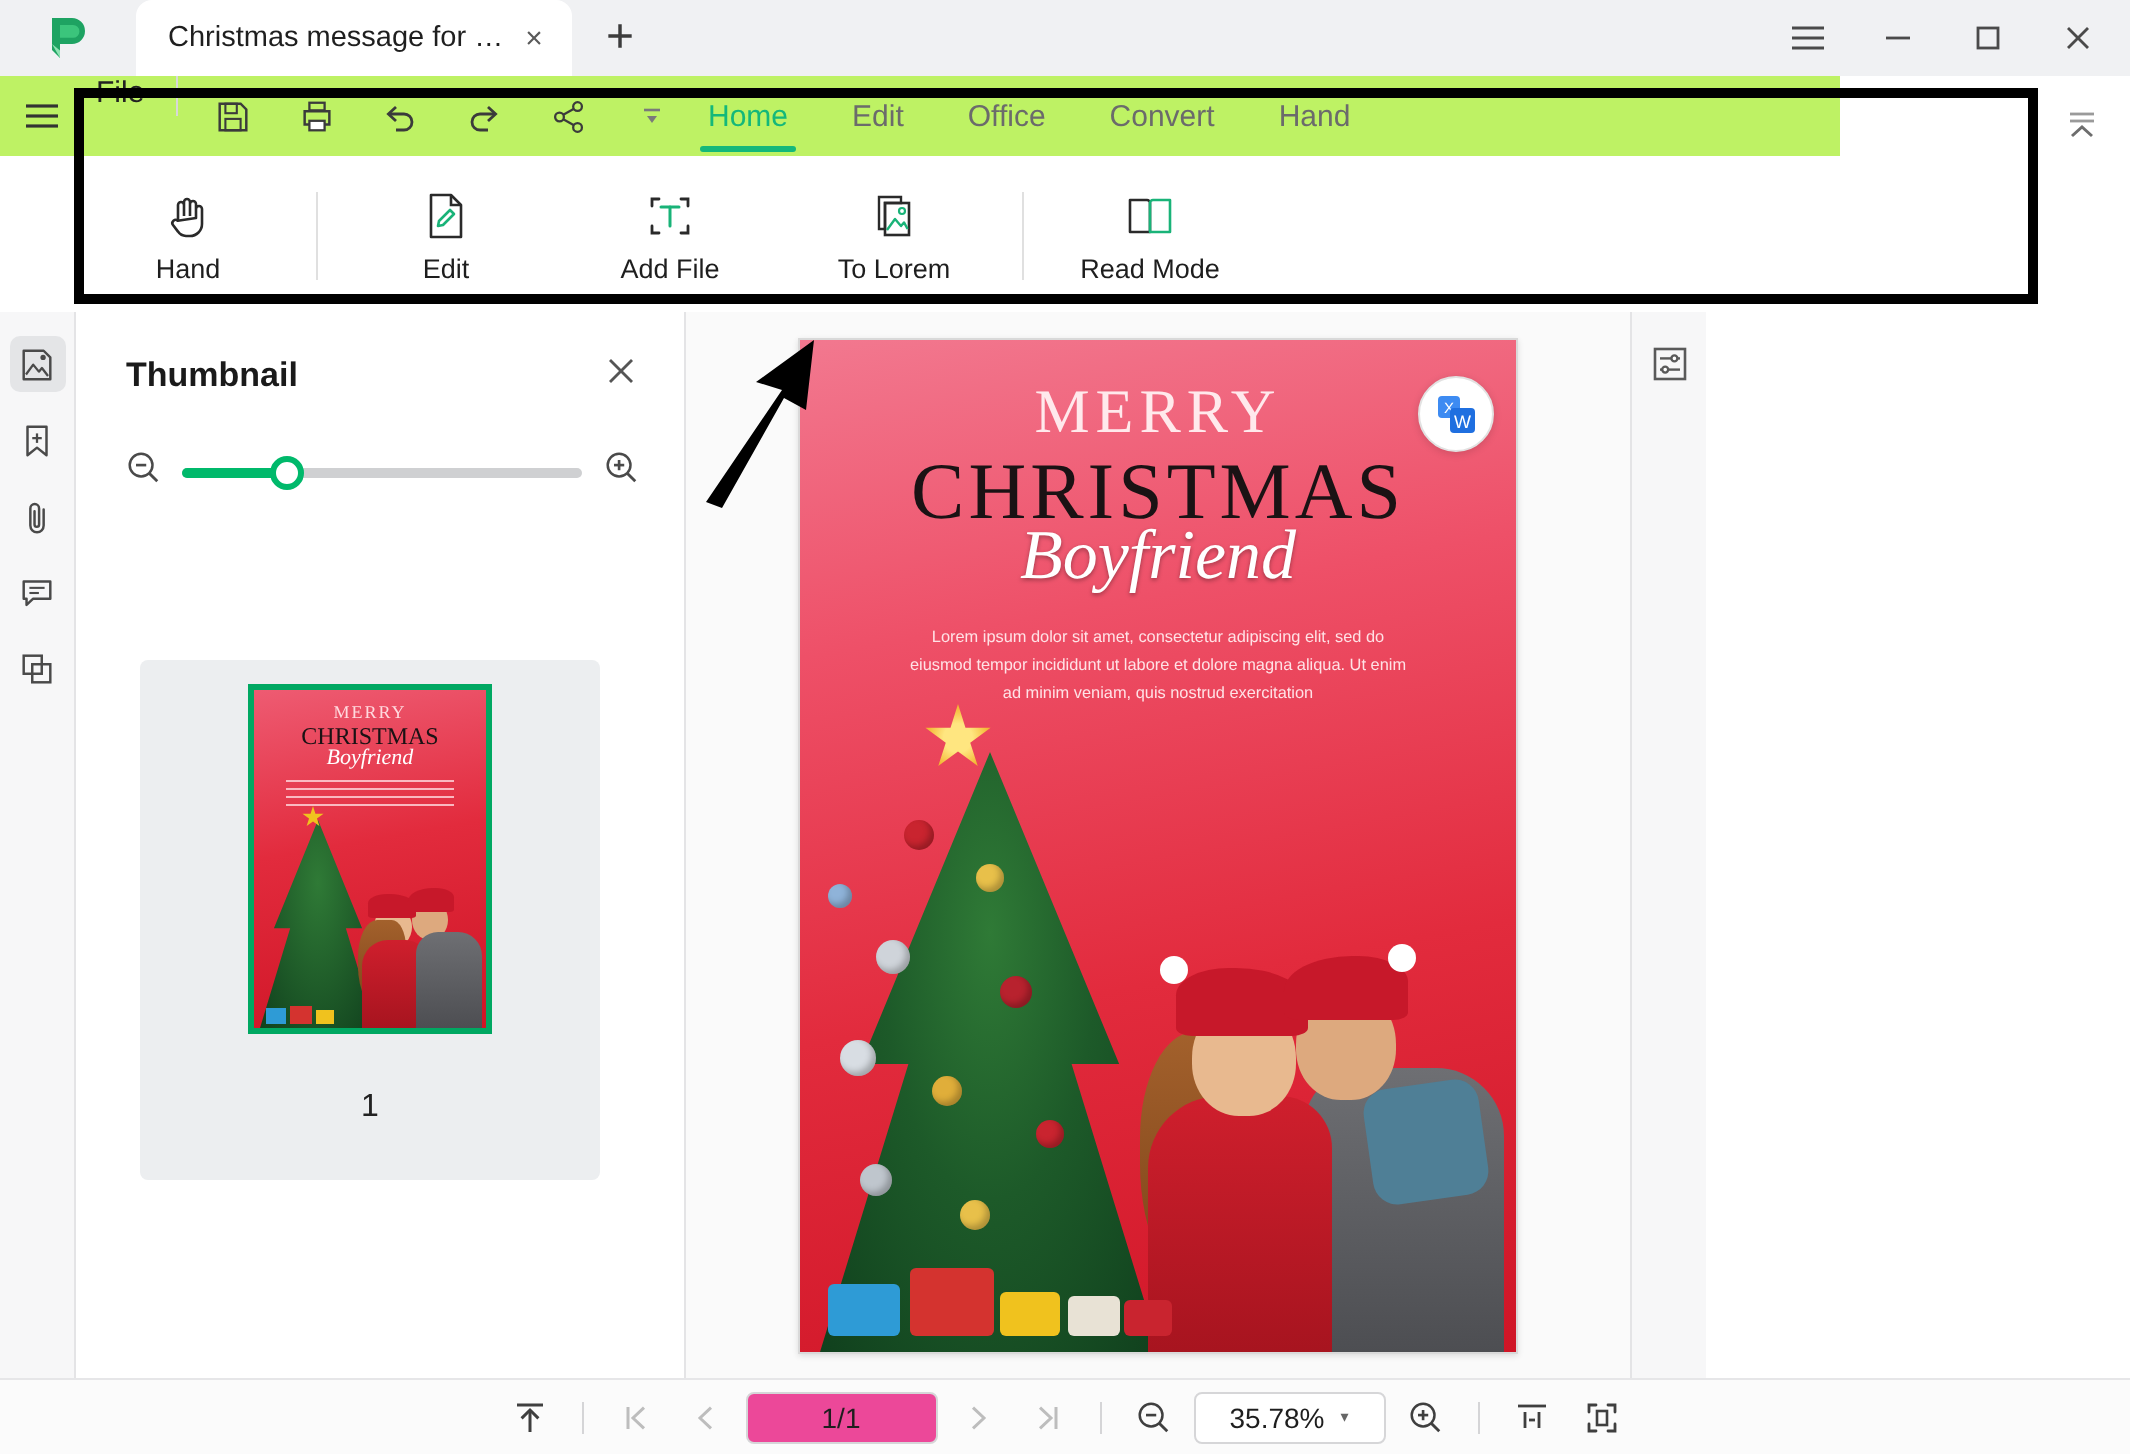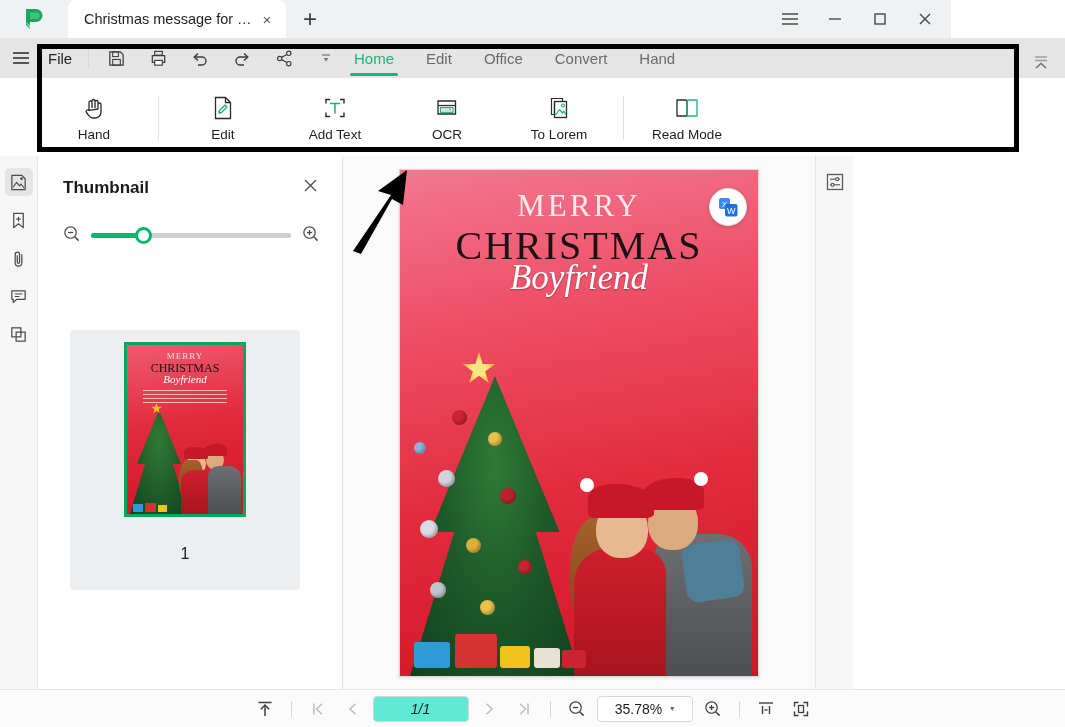"Christmas message for b..." .titlebar { width: 951px -> 1065px }
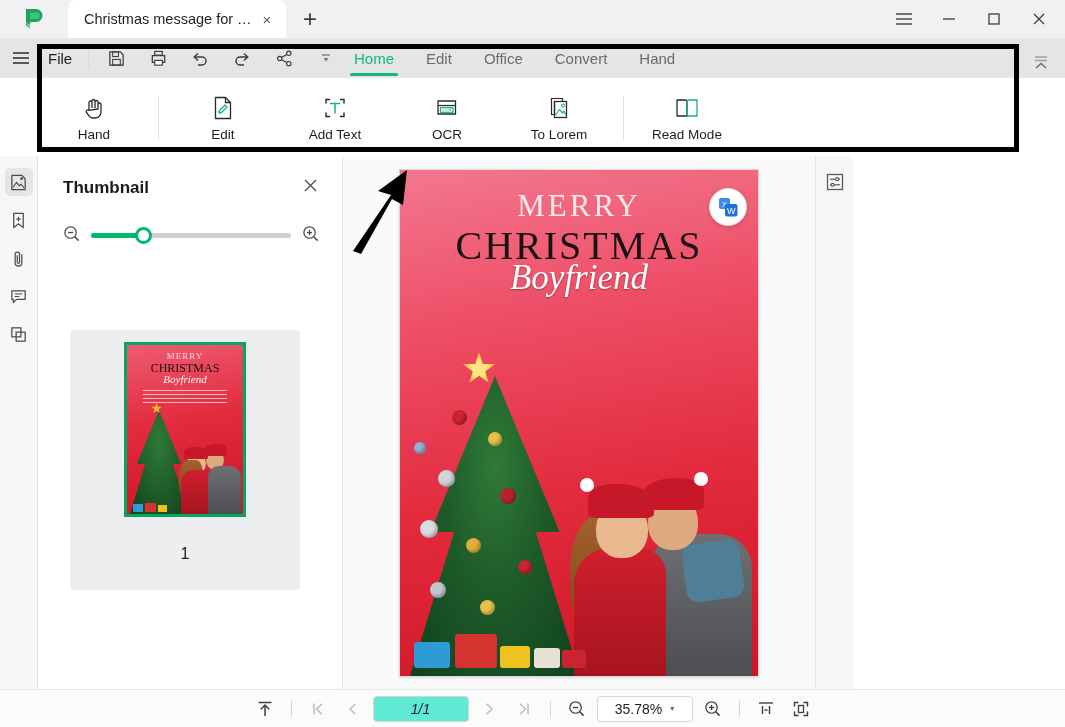"File" .qa-row { align-items: center -> flex-start; background: #e5e5e5 -> #bef264; width: 1065px -> 920px }
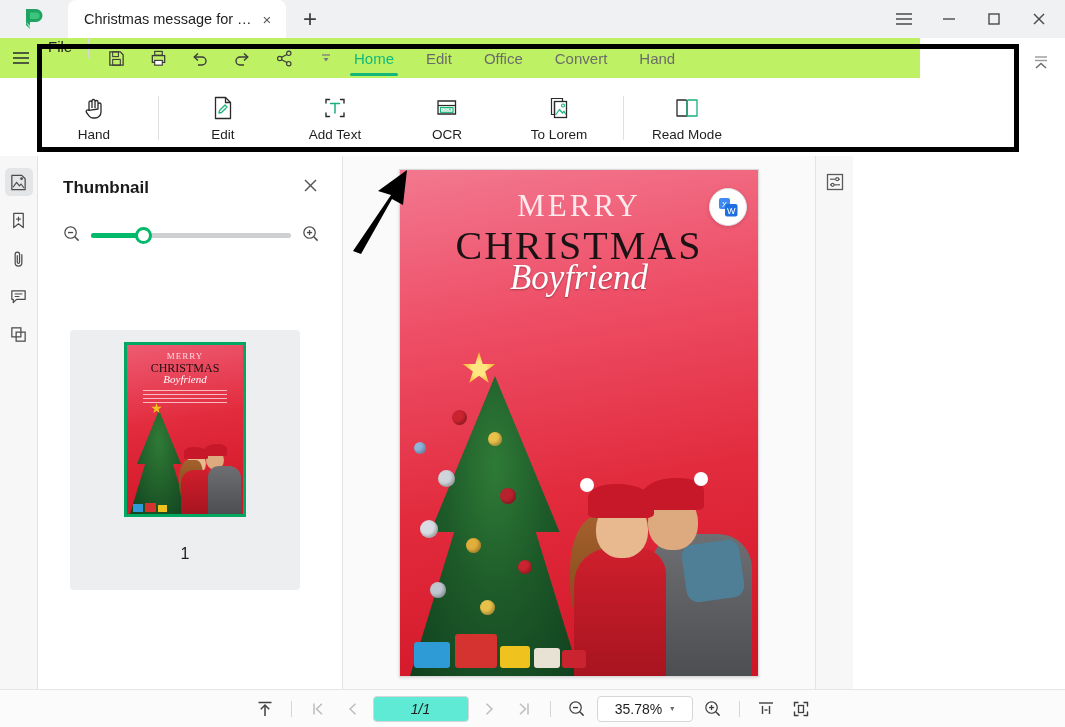"Add Text" span.tool-label { text: Text -> File }
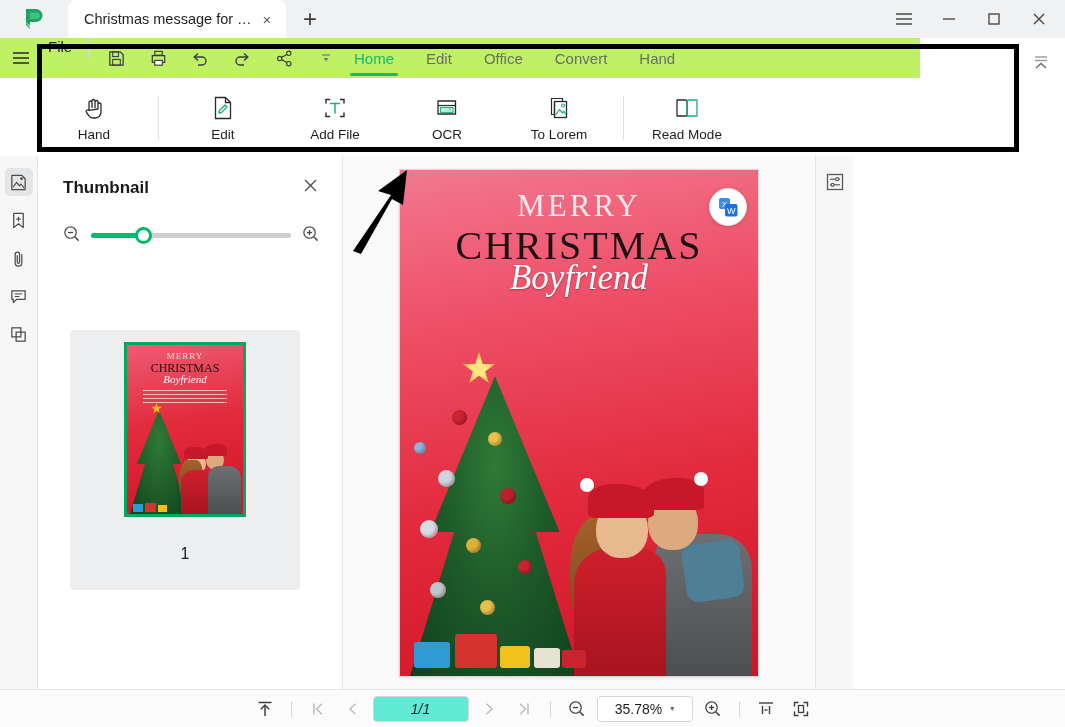"OCR" div.tool { html: <div> <span> <svg> <path></path> <path></path> <rect></rect> <text>OCR</text> </svg> </span> <span>OCR</span> </div> -> none }
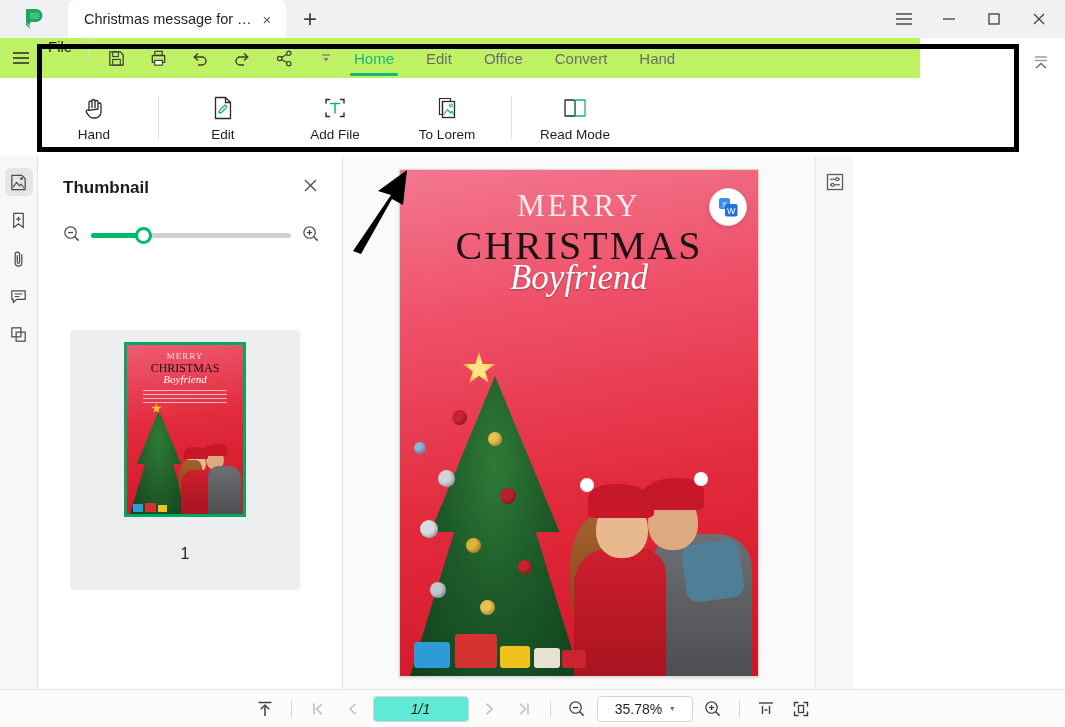"Lorem ipsum dolor sit amet," div.poster-body { html: none -> <div>Lorem ipsum dolor sit amet, consectetur adipiscing elit, sed do eiusmod tempor incididunt ut labore et dolore magna aliqua. Ut enim ad minim veniam, quis nostrud exercitation</div> }
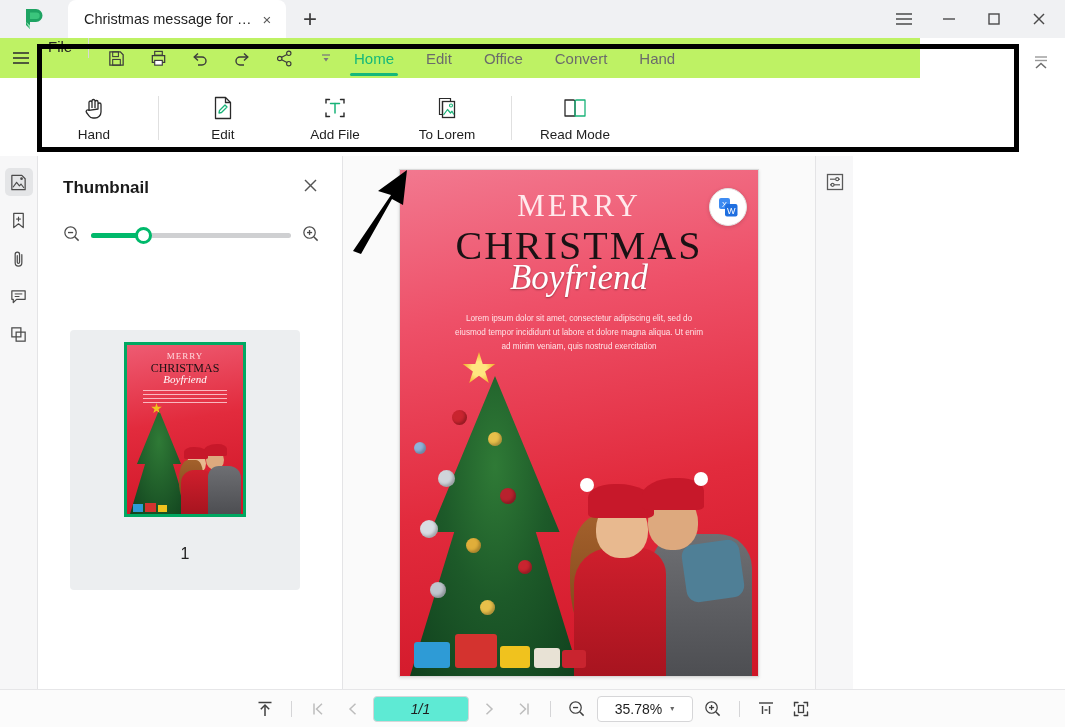"1/1" .page-box { background: #5eead4 -> #ec4899; font-style: italic -> none }
